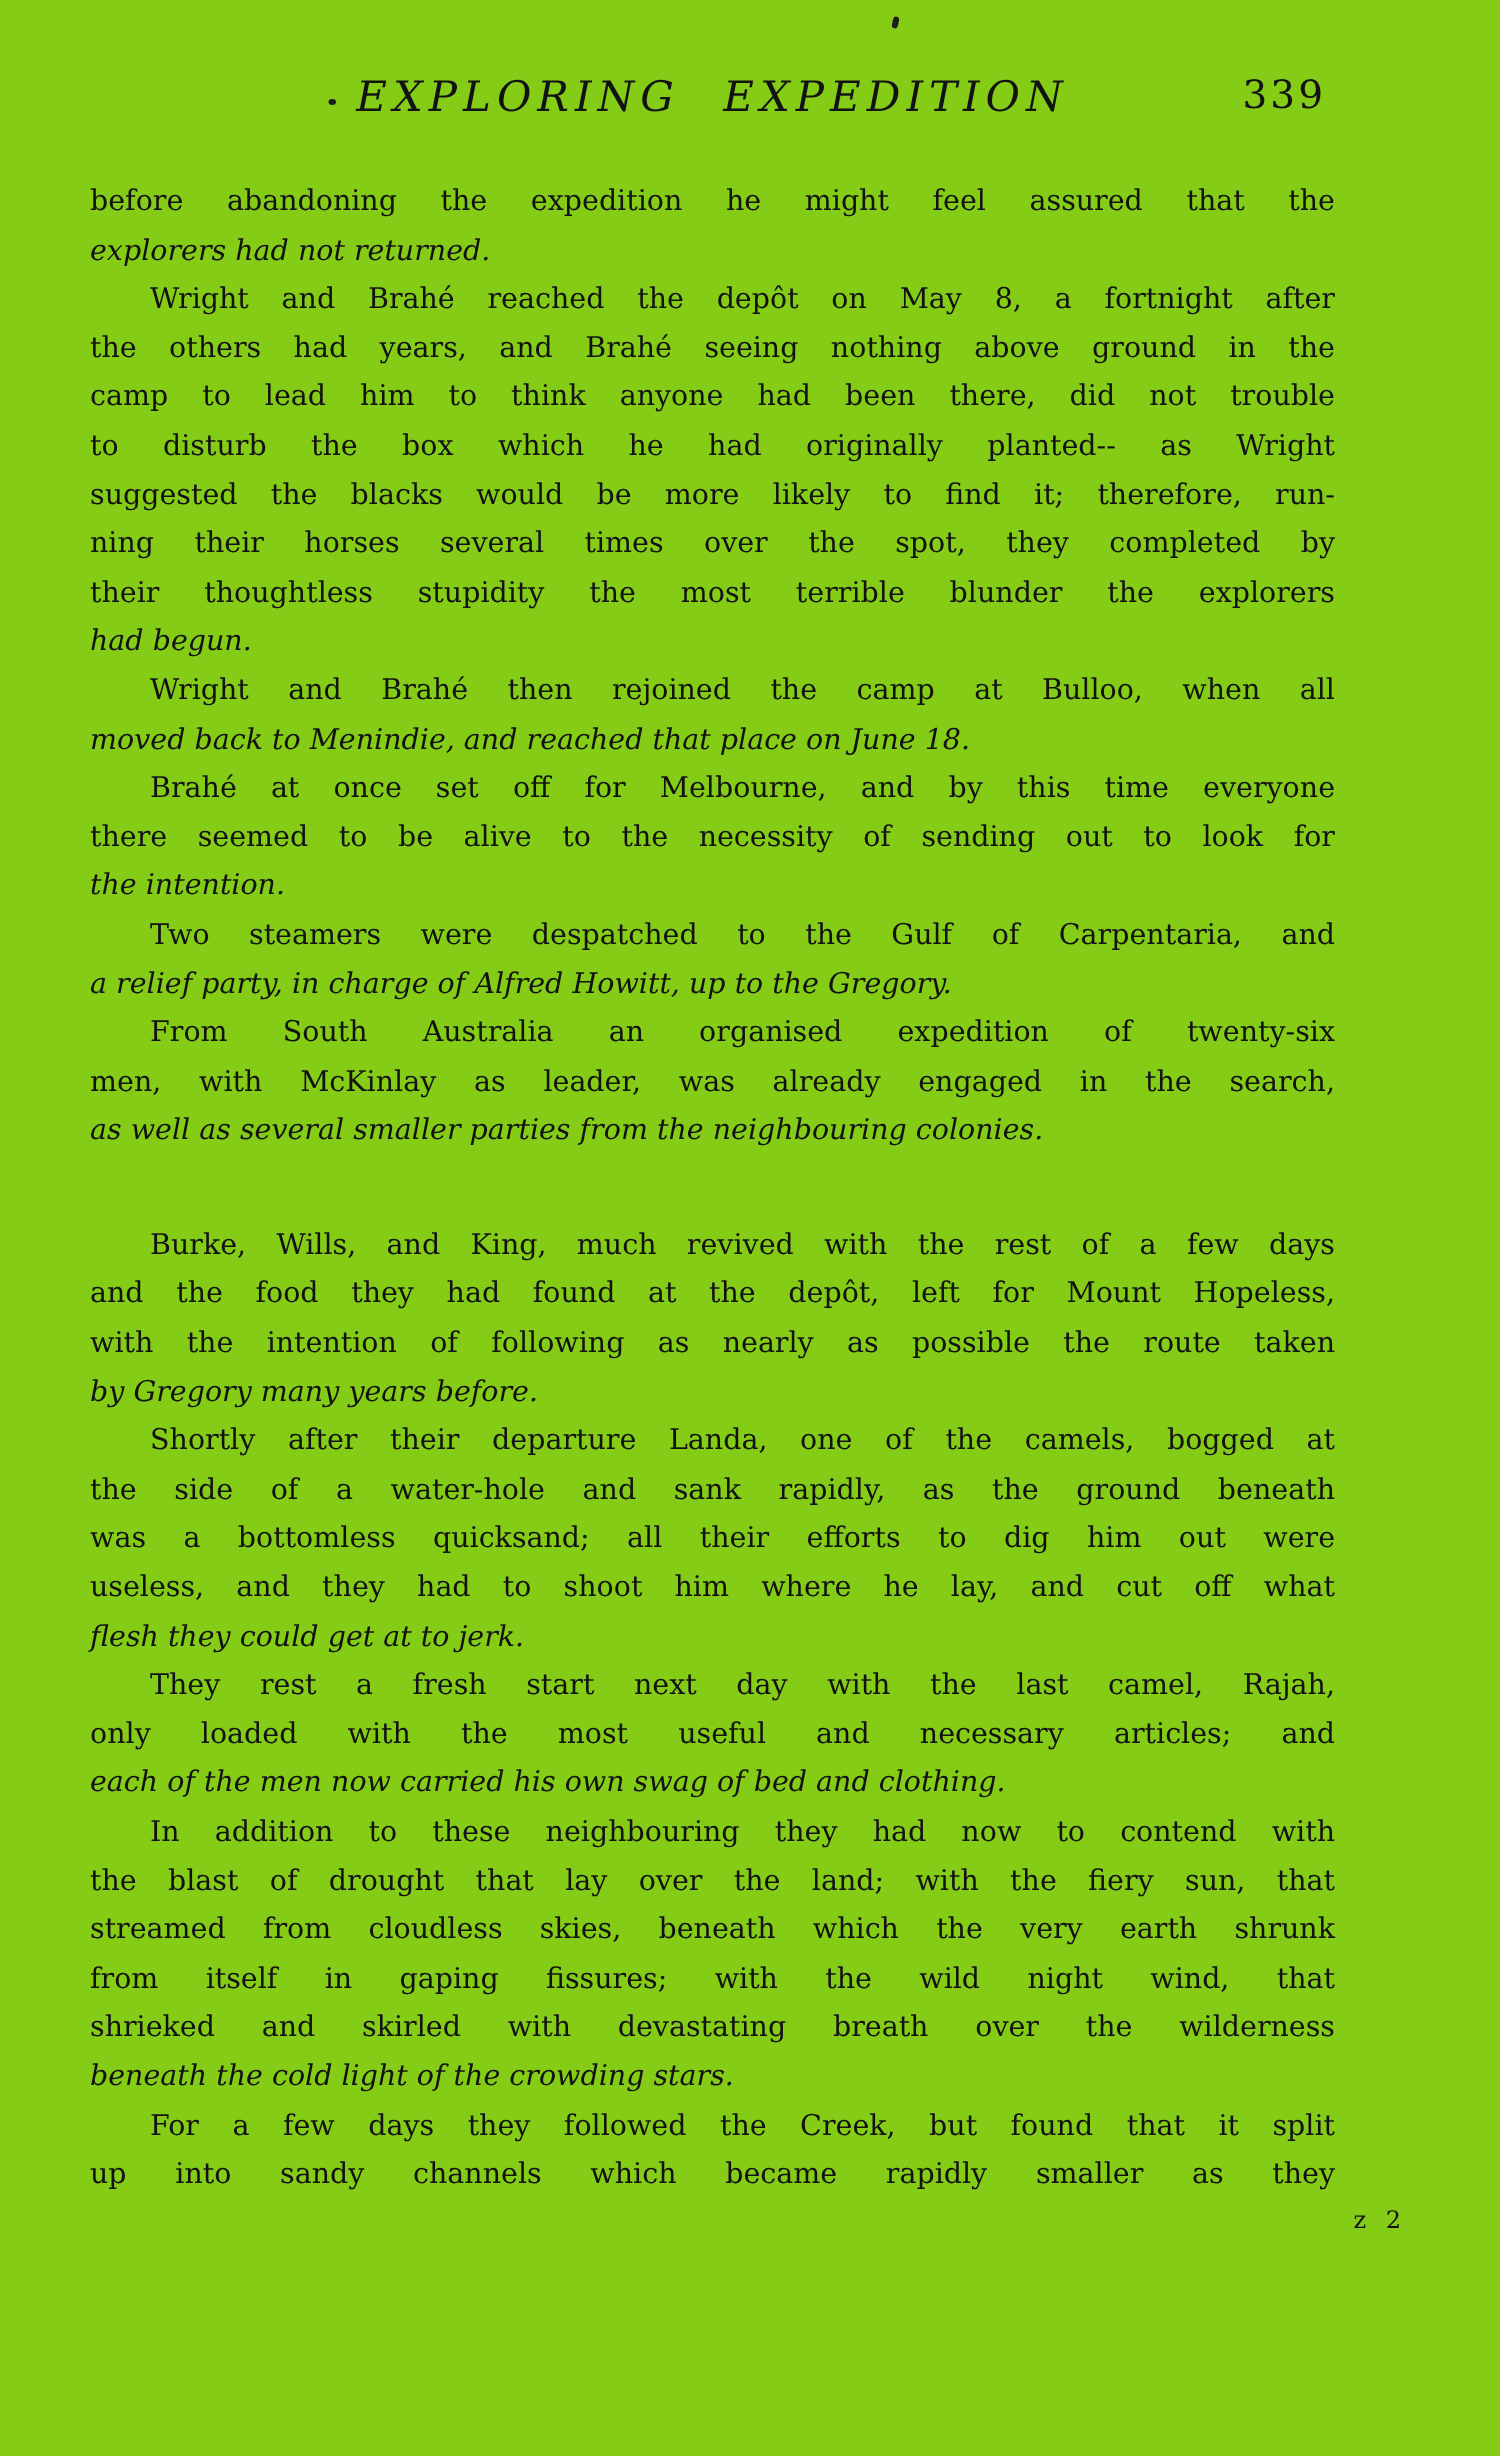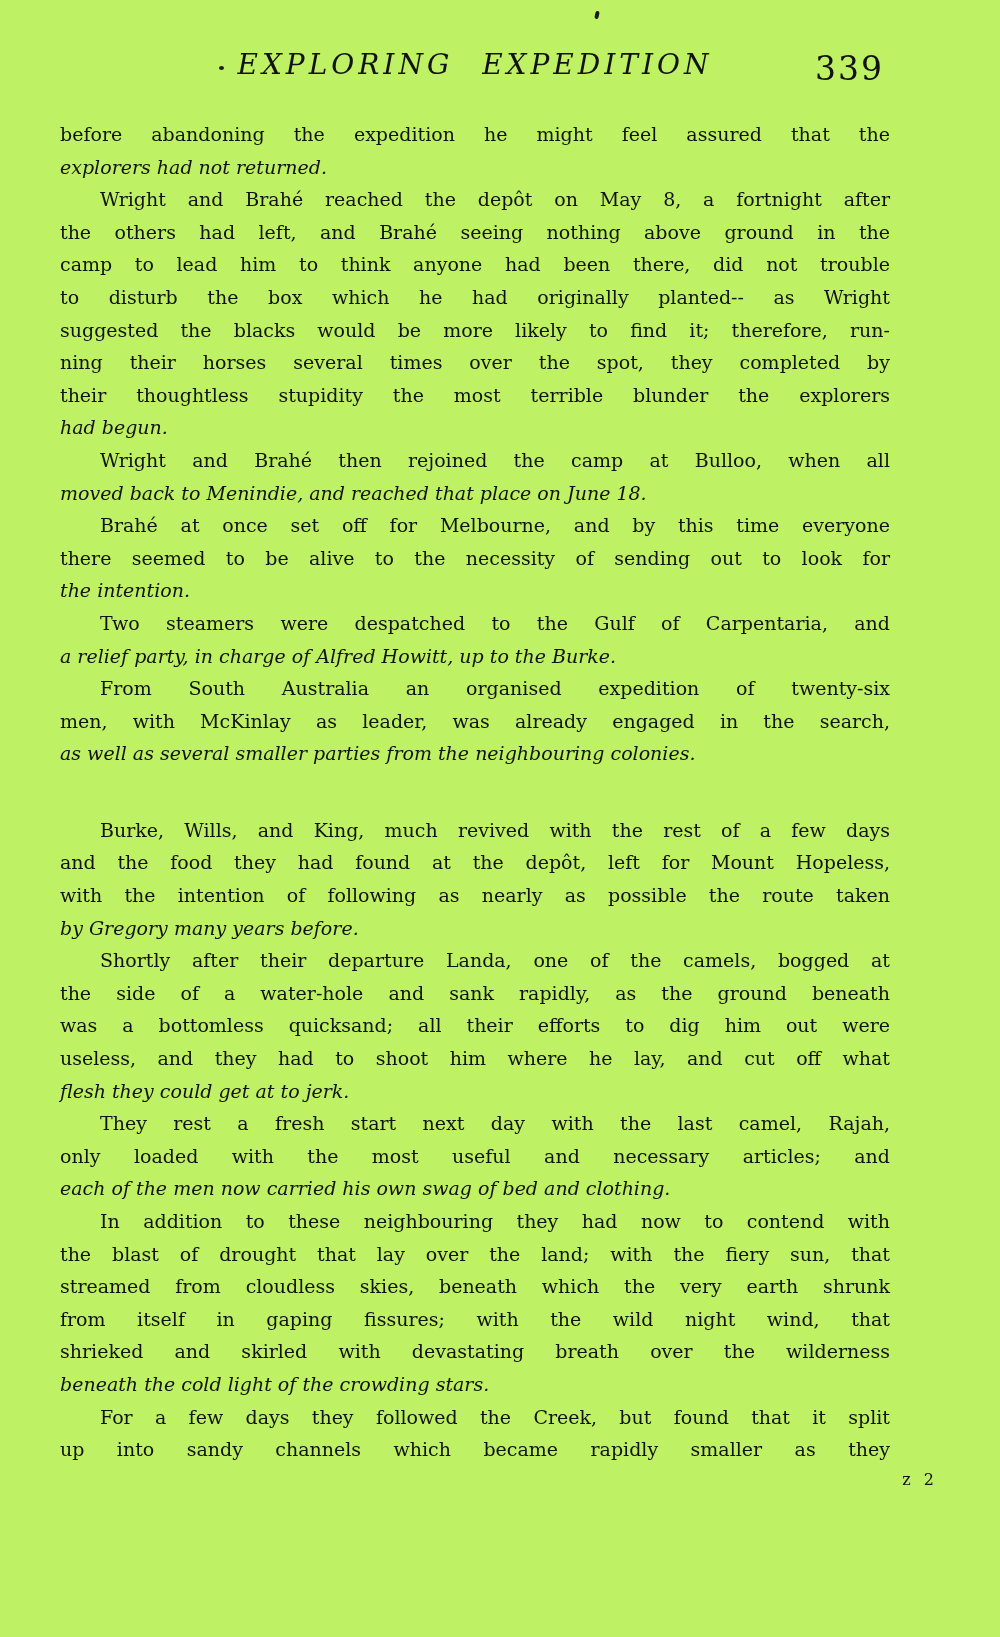"EXPLORING EXPEDITION" .page { background: #bef264 -> #84cc16 }
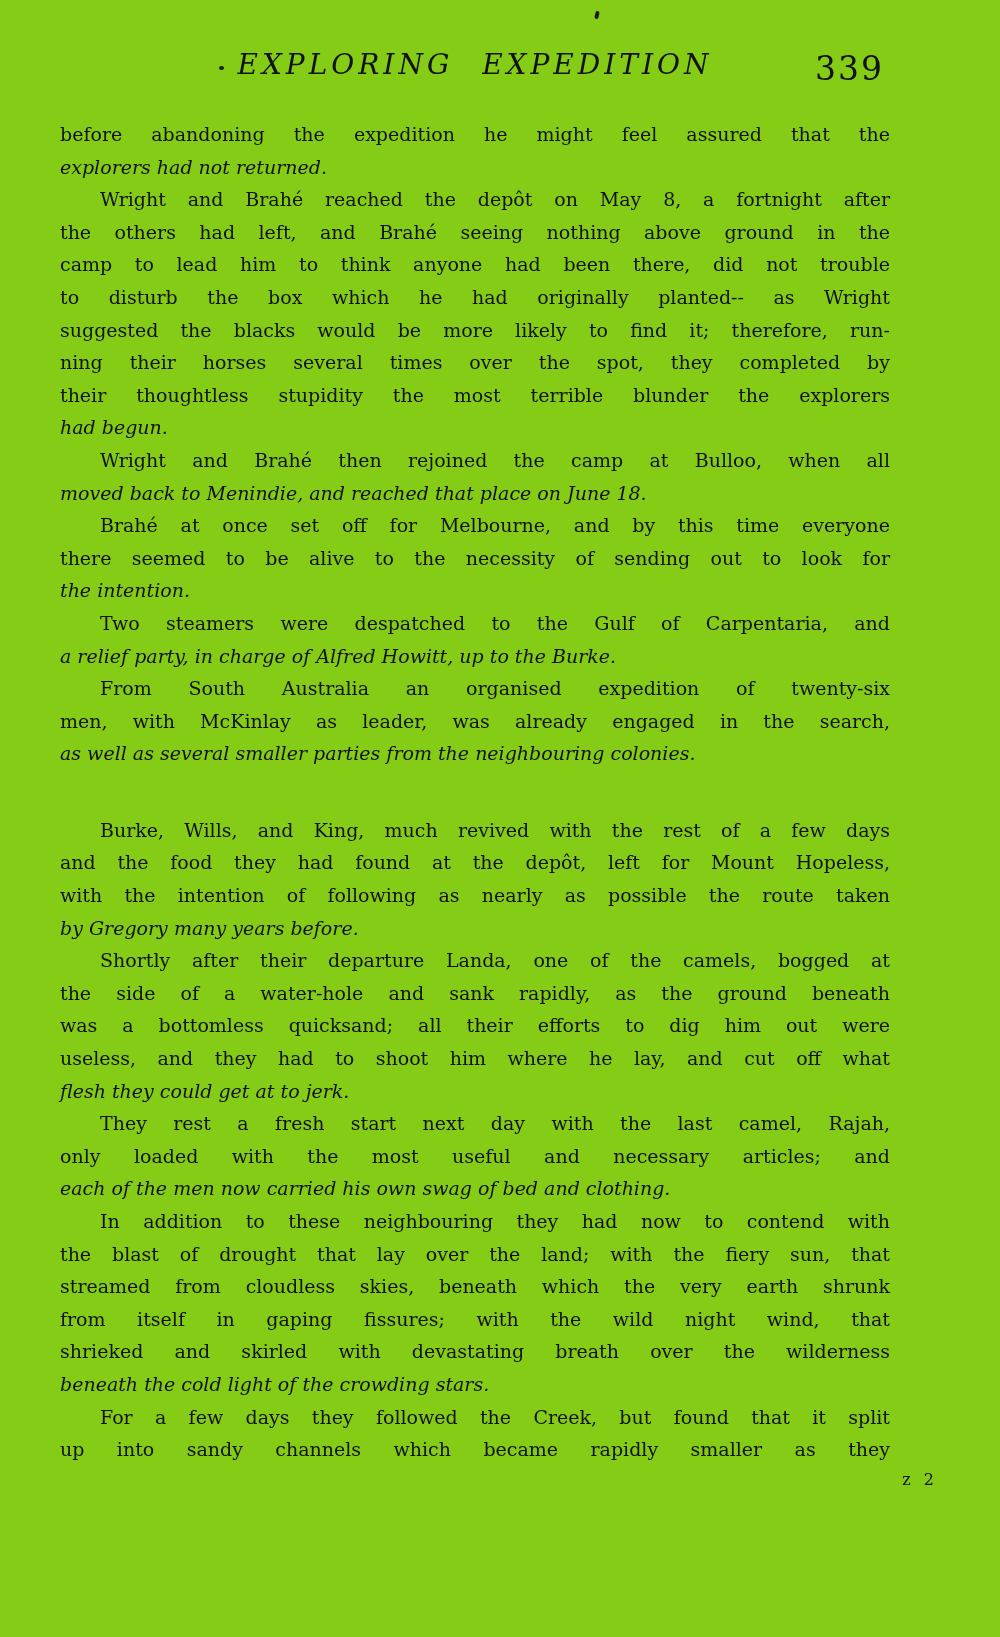"339" .head-pagenum { font-size: 33px -> 26px }
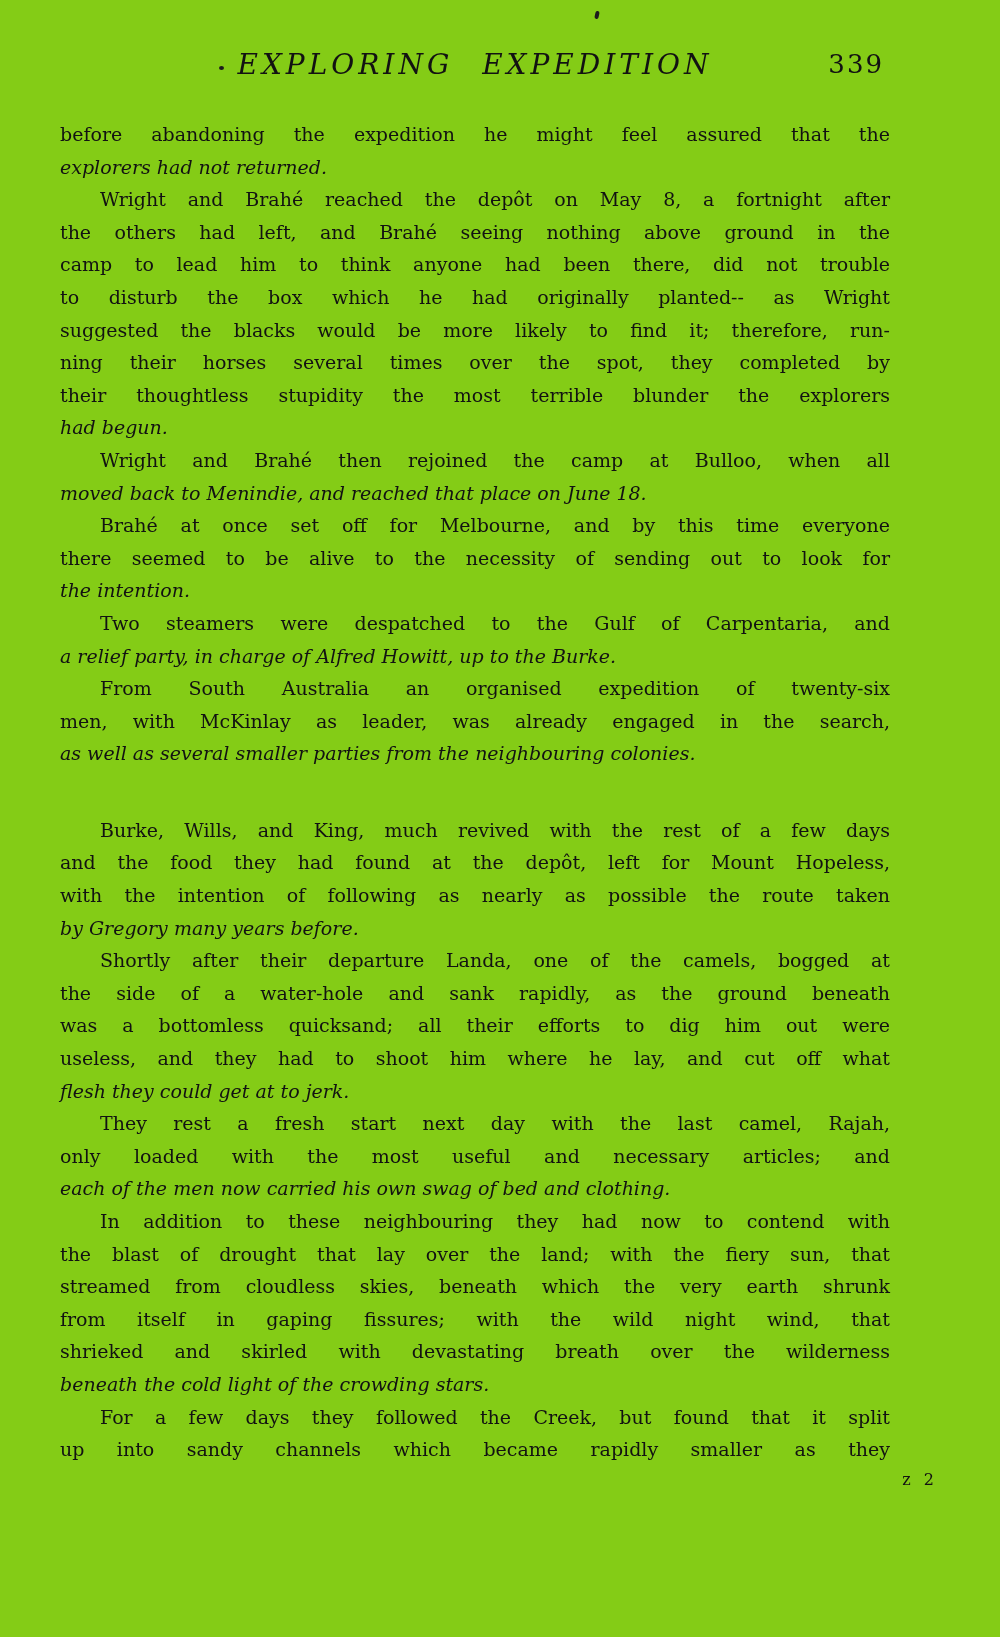"the others had left, and" div.line { text: left -> years }
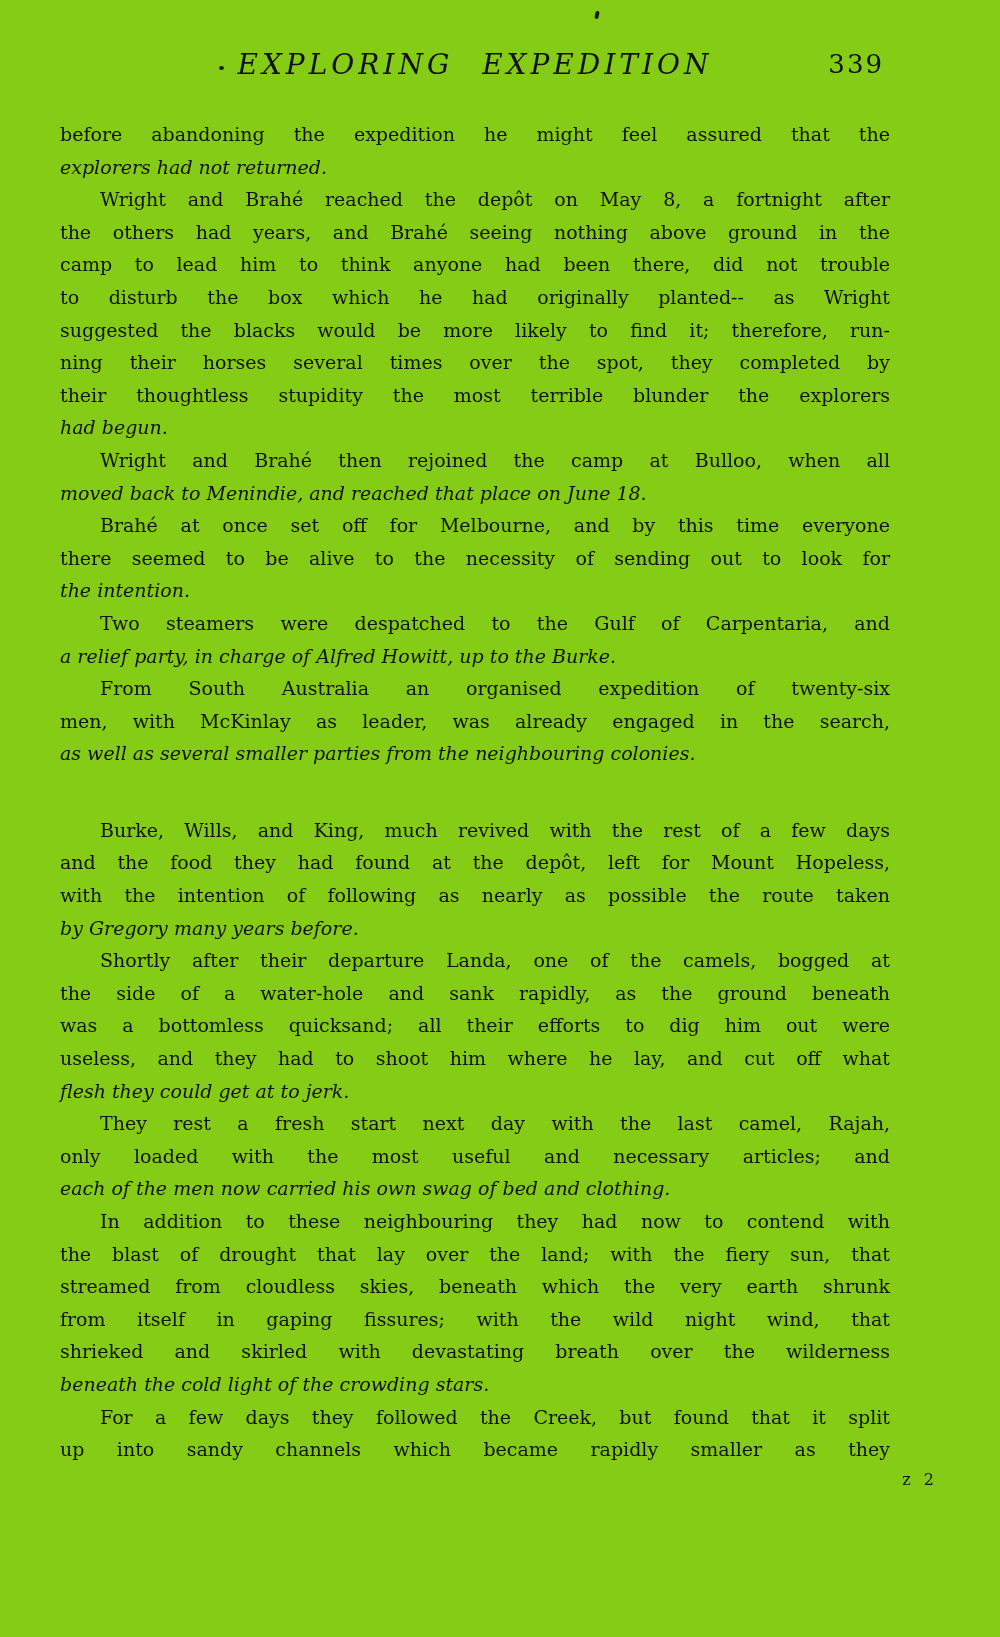"a relief party, in charge" div.line { text: Burke -> Gregory }
